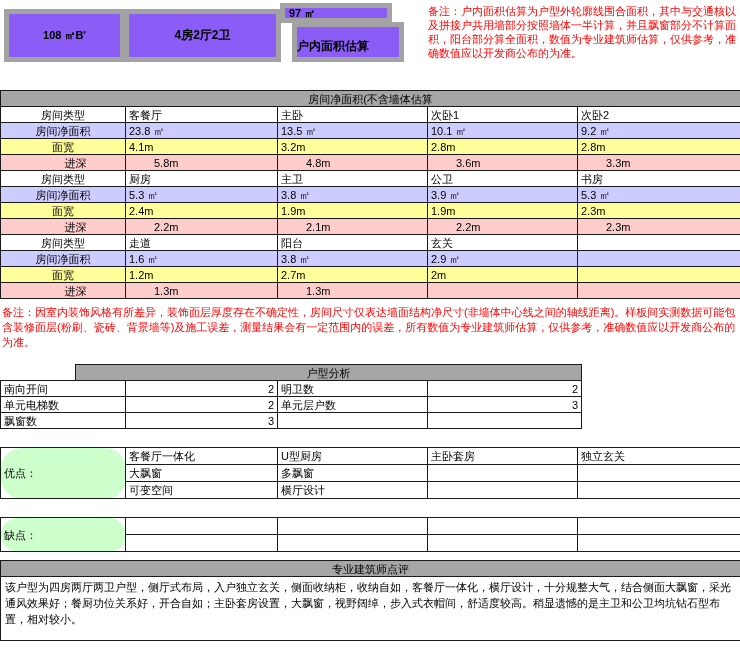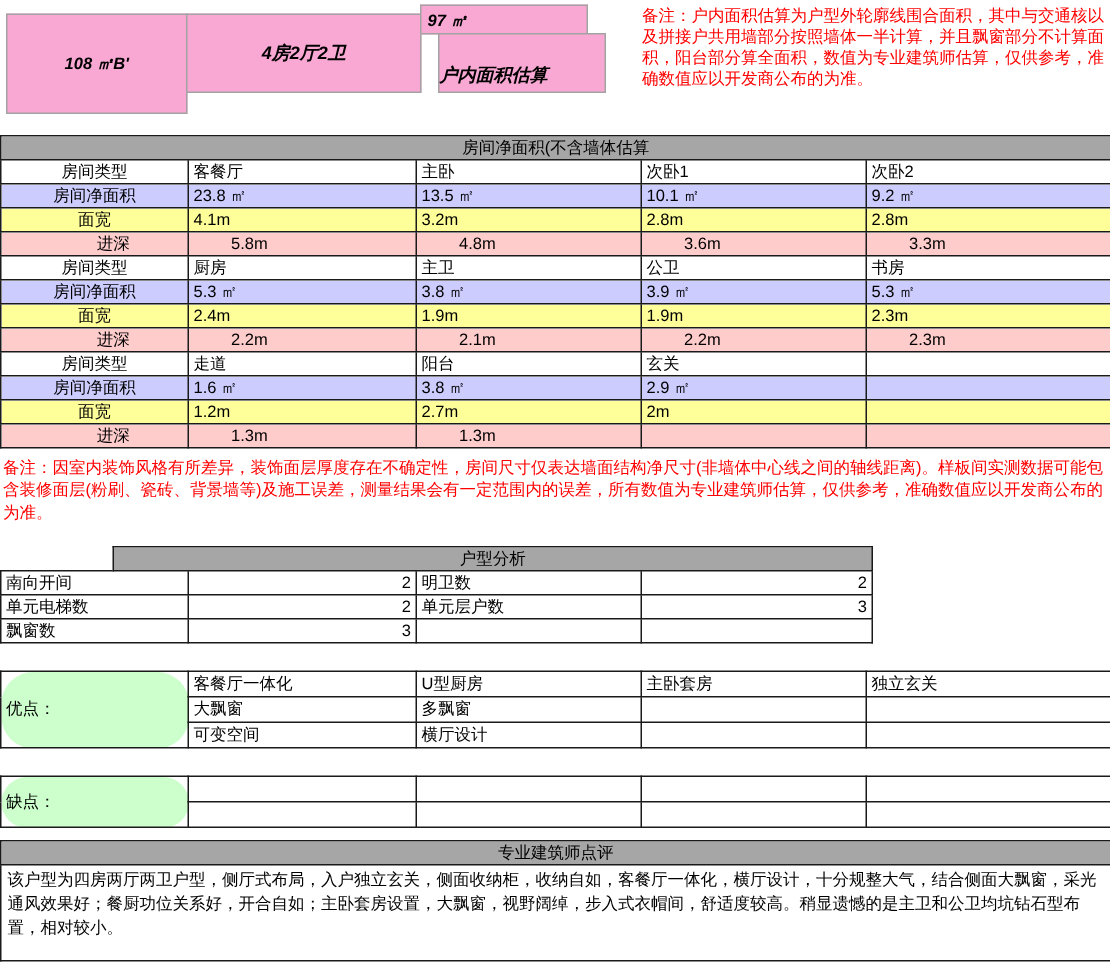"97 ㎡" .cellbox { background: #f9a8d4 -> #8b5cf6; border: 1px solid #a3a3a3 -> 5px solid #a3a3a3; font-style: italic -> none }
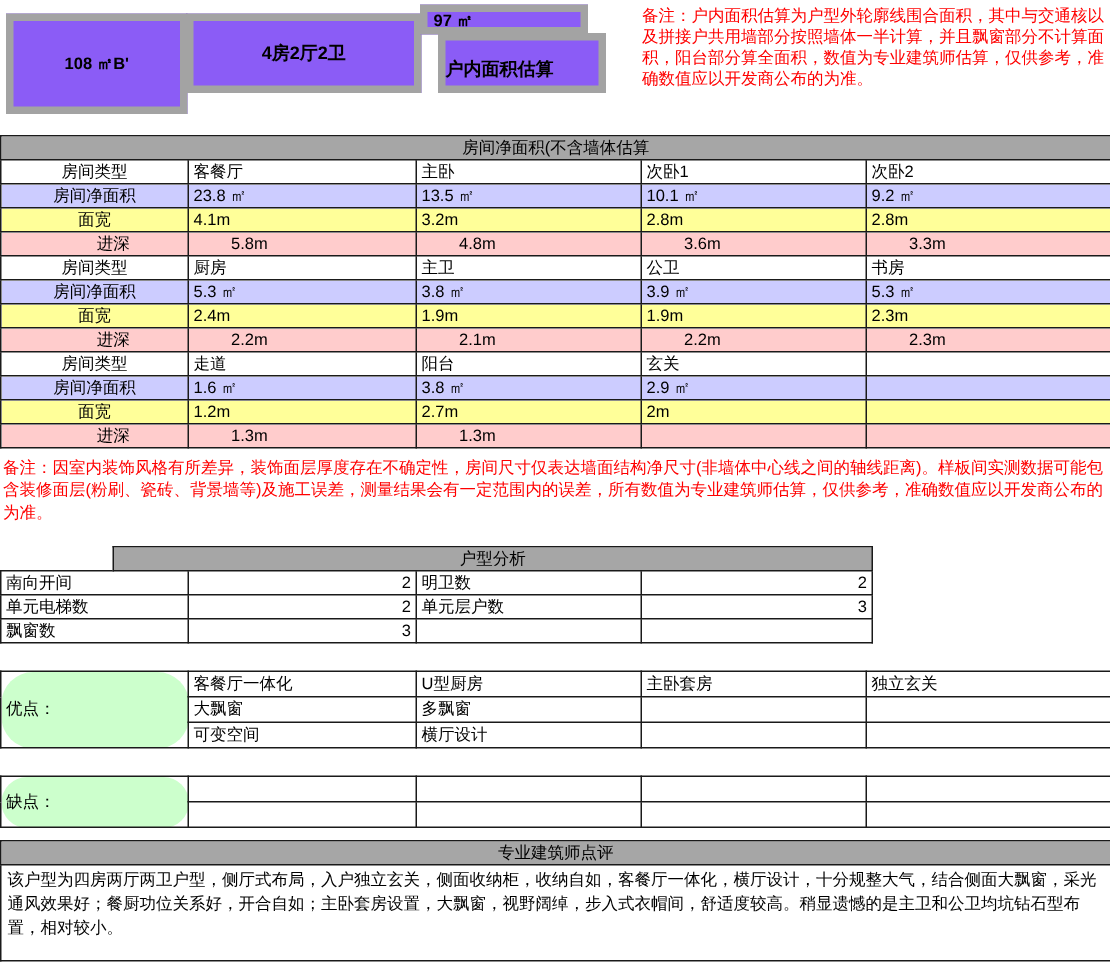"108 ㎡B'" .box-unit { height: 67px -> 53px }
